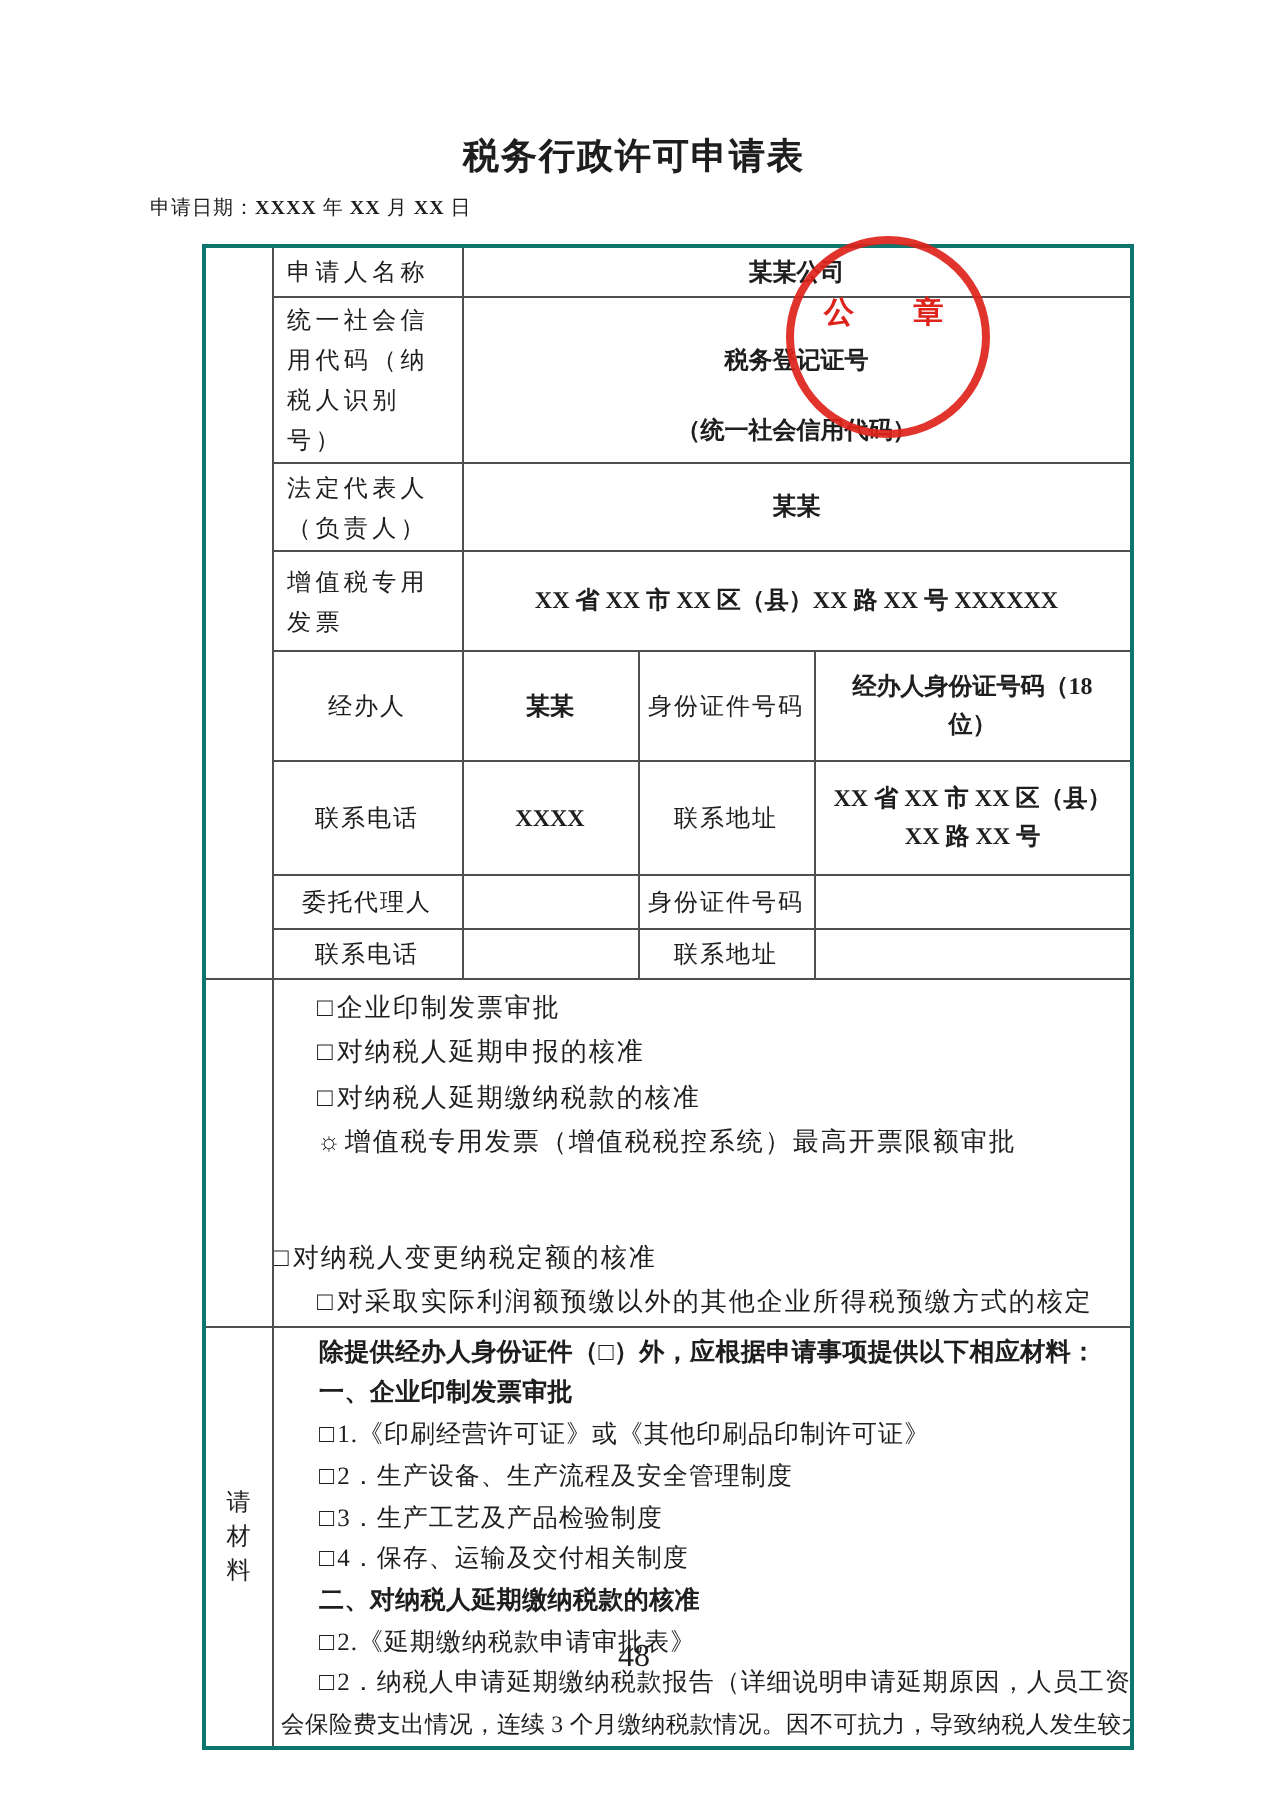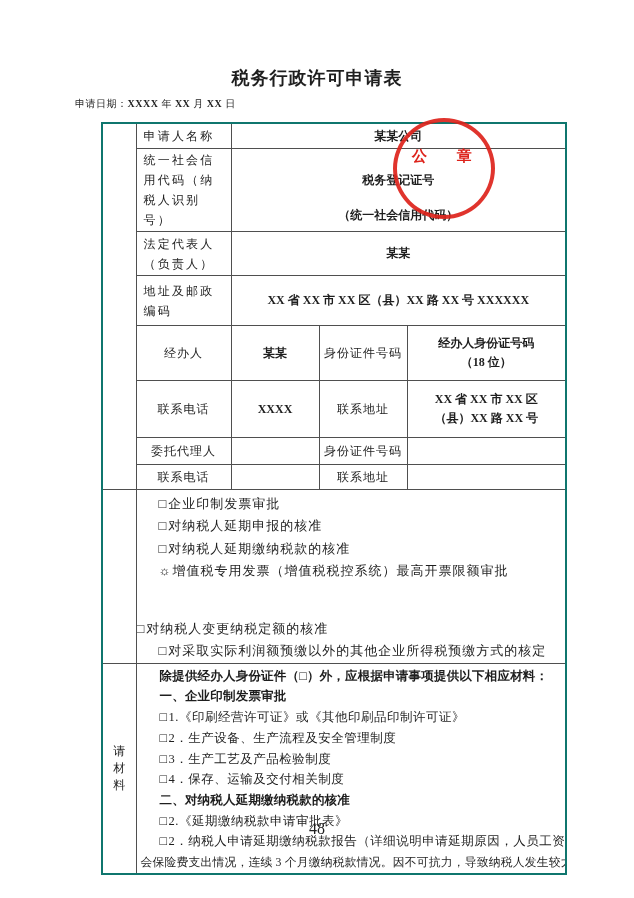"某某公司" .val { padding: 0 20px -> 0 8px }
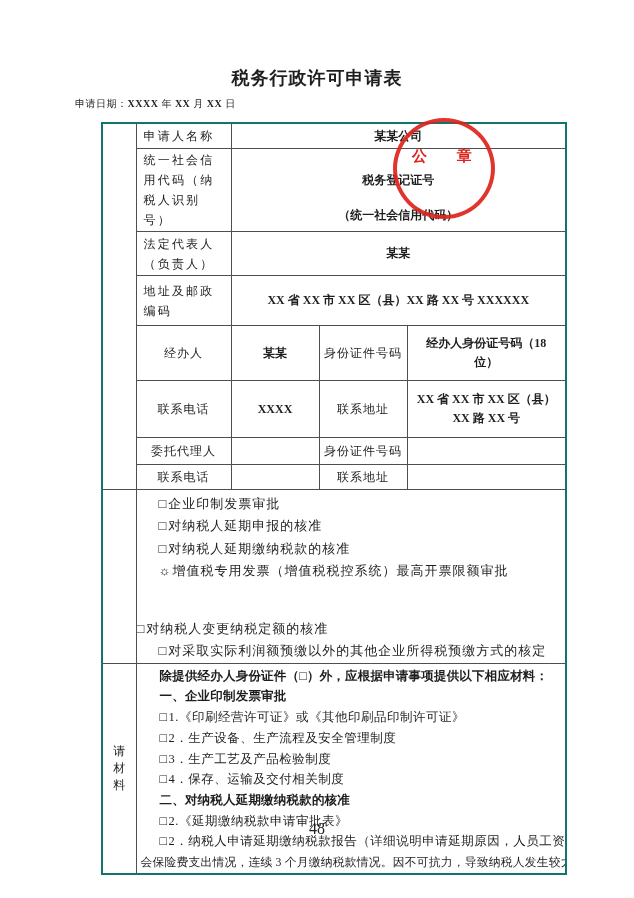"地址及邮政编码" td.lbl { text: 地址及邮政编码 -> 增值税专用发票 }
